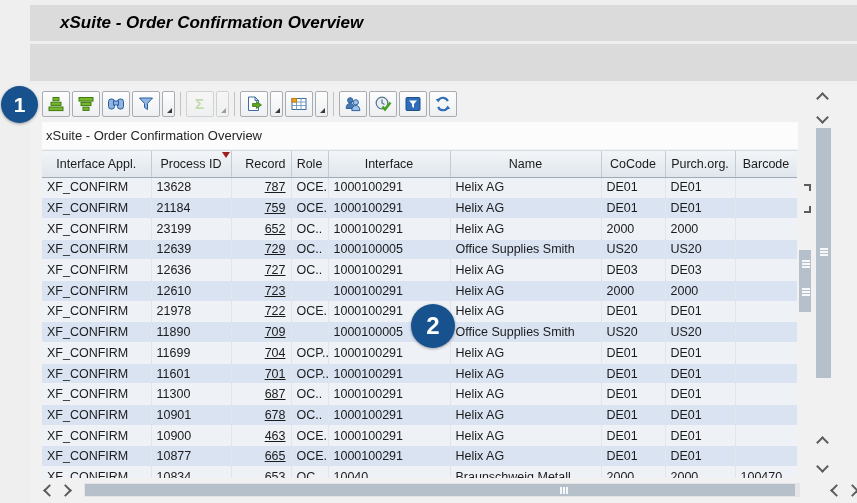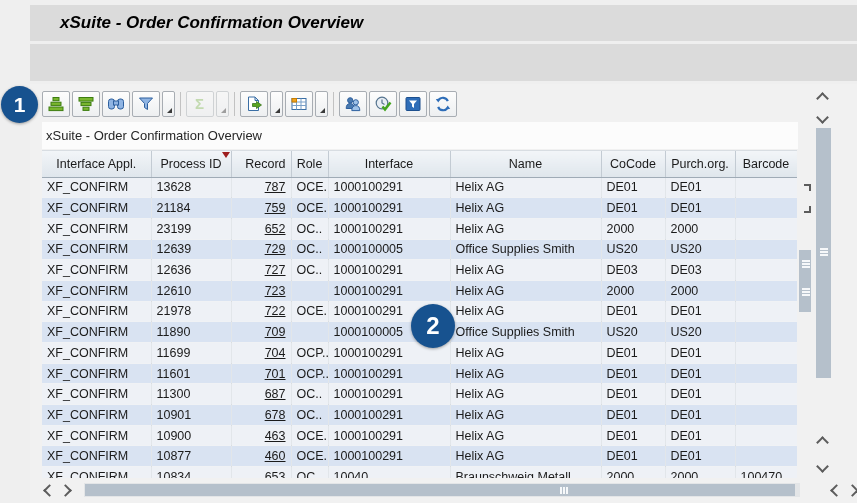"460" span.link { text: 460 -> 665 }
